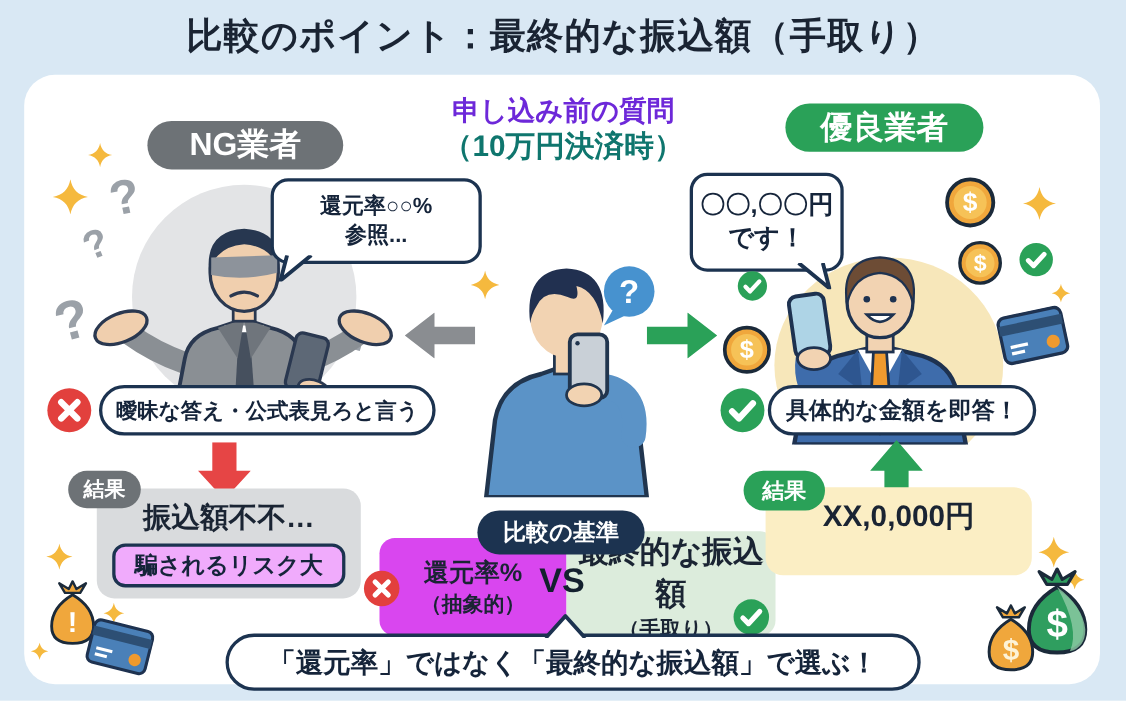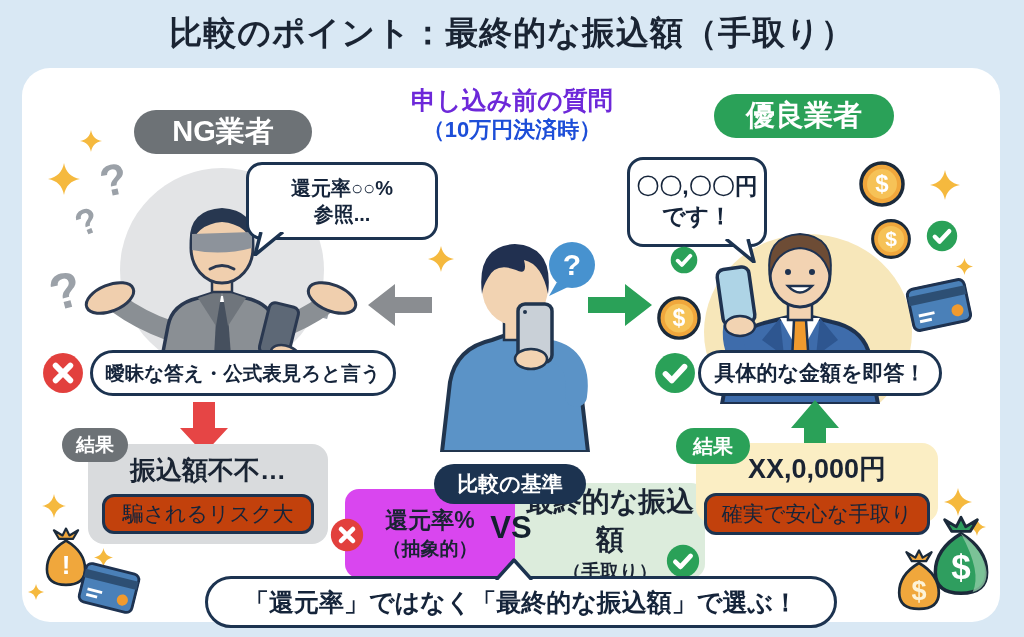"（10万円決済時）" div.abs { color: #1d4ed8 -> #0f766e; font-size: 22px -> 27px }
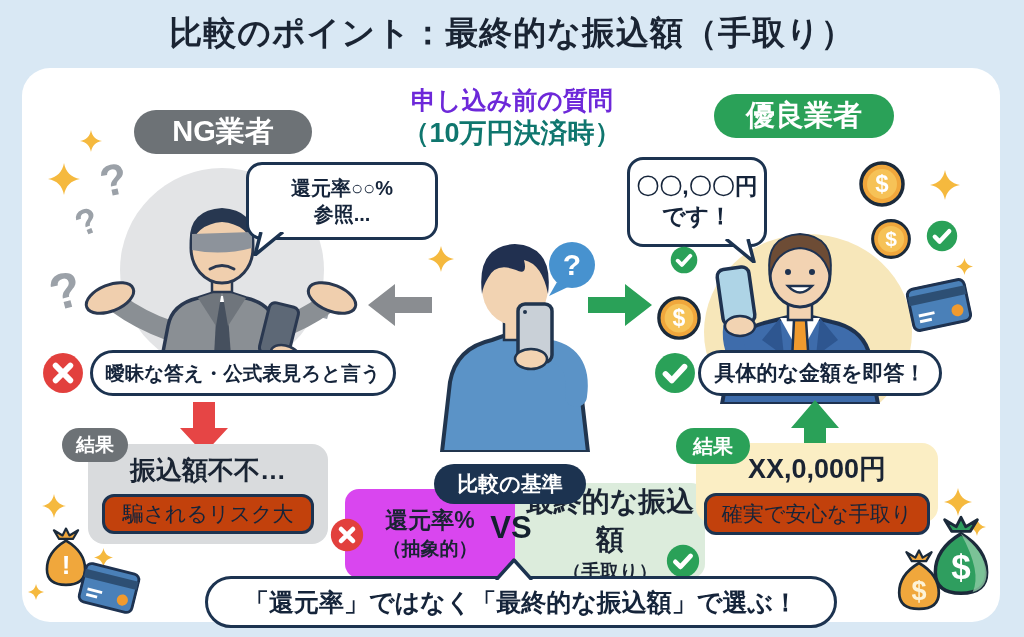"騙されるリスク大" .innerpill { background: #c2410c -> #f0abfc; font-weight: normal -> bold }
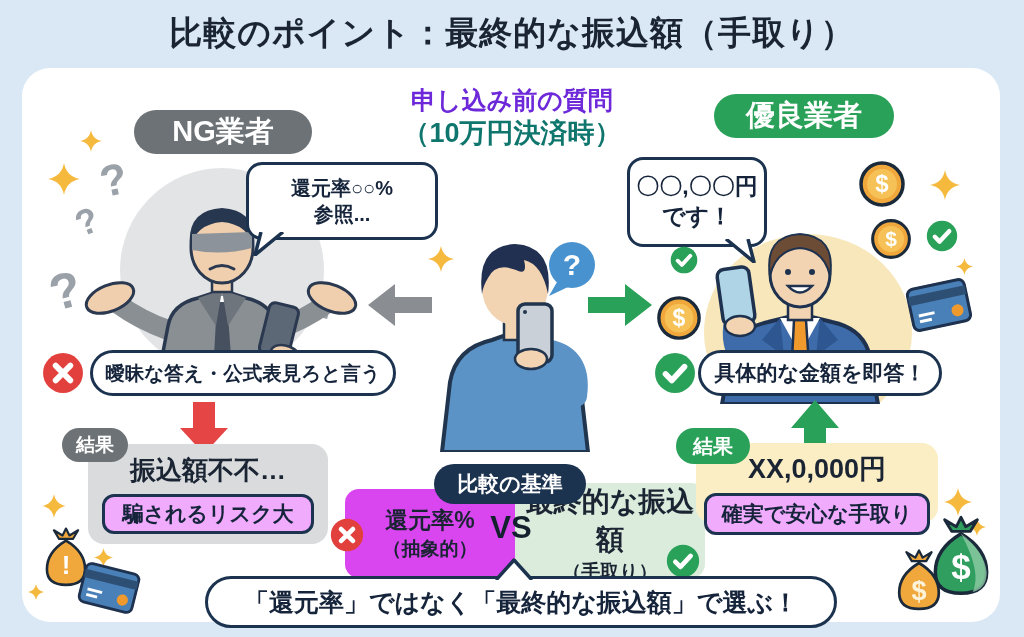"確実で安心な手取り" div.innerpill { html: <div>確実で安心な手取り</div> -> none }
